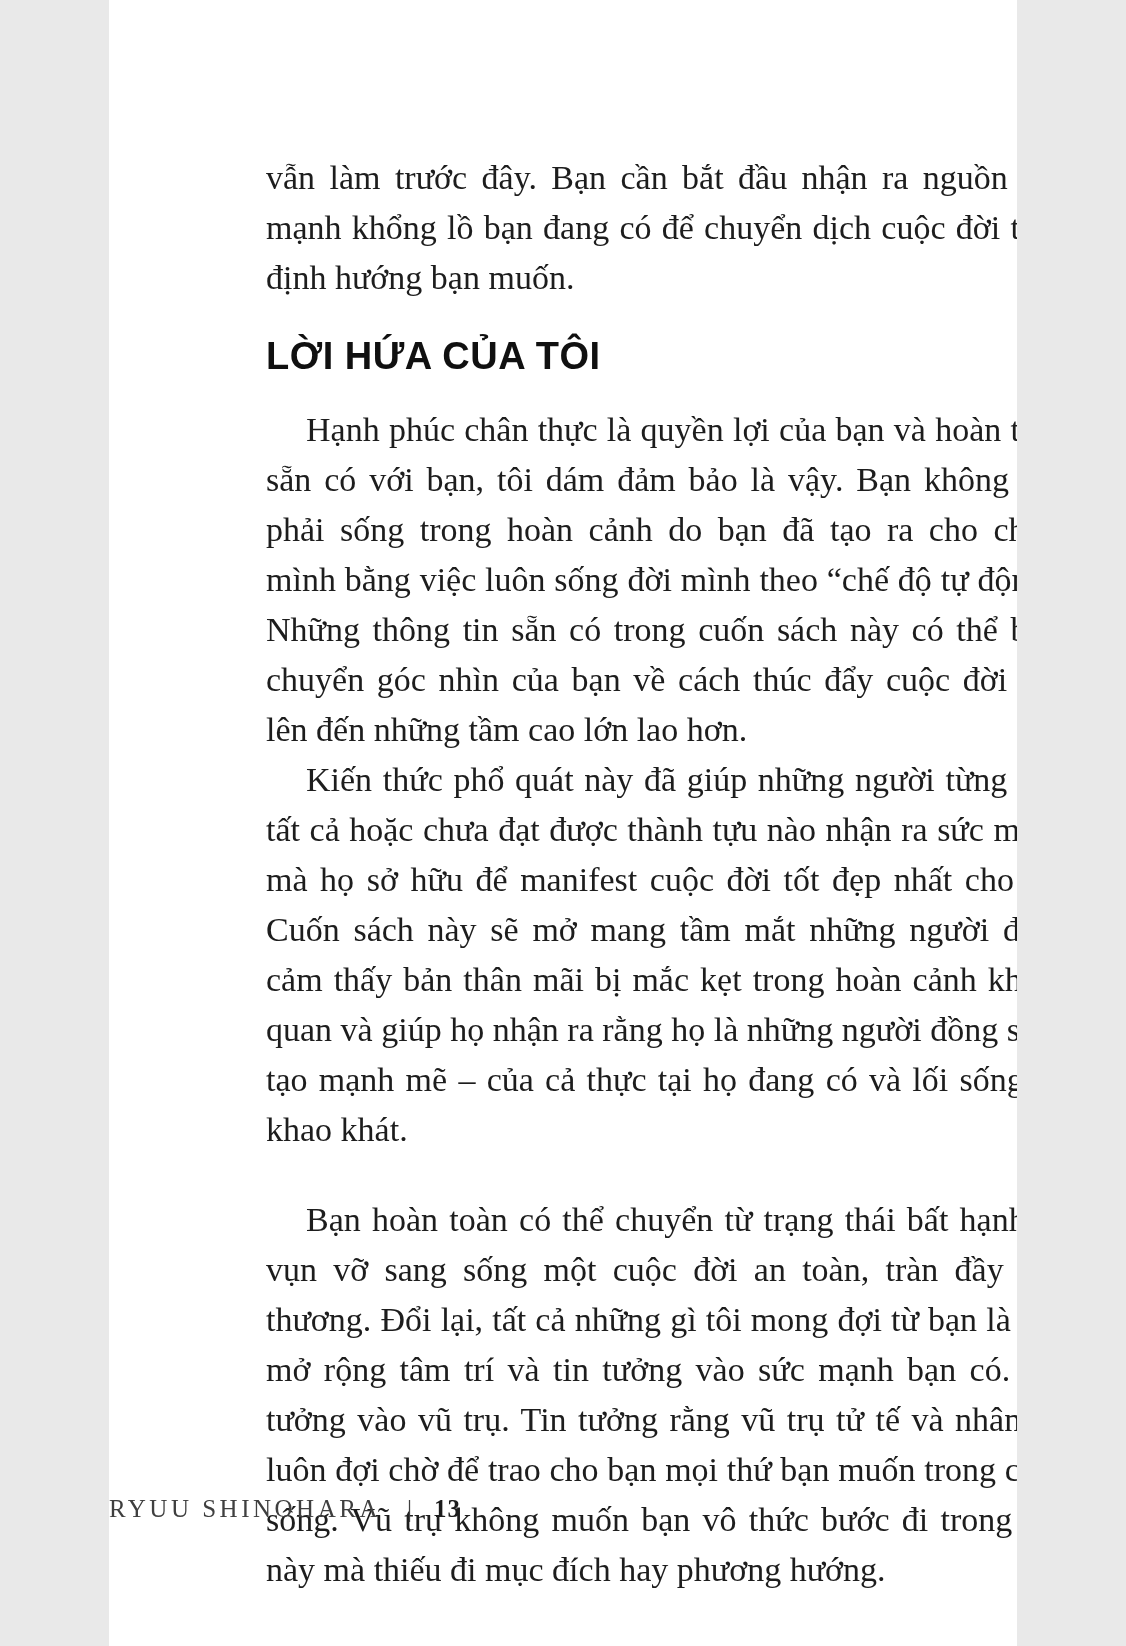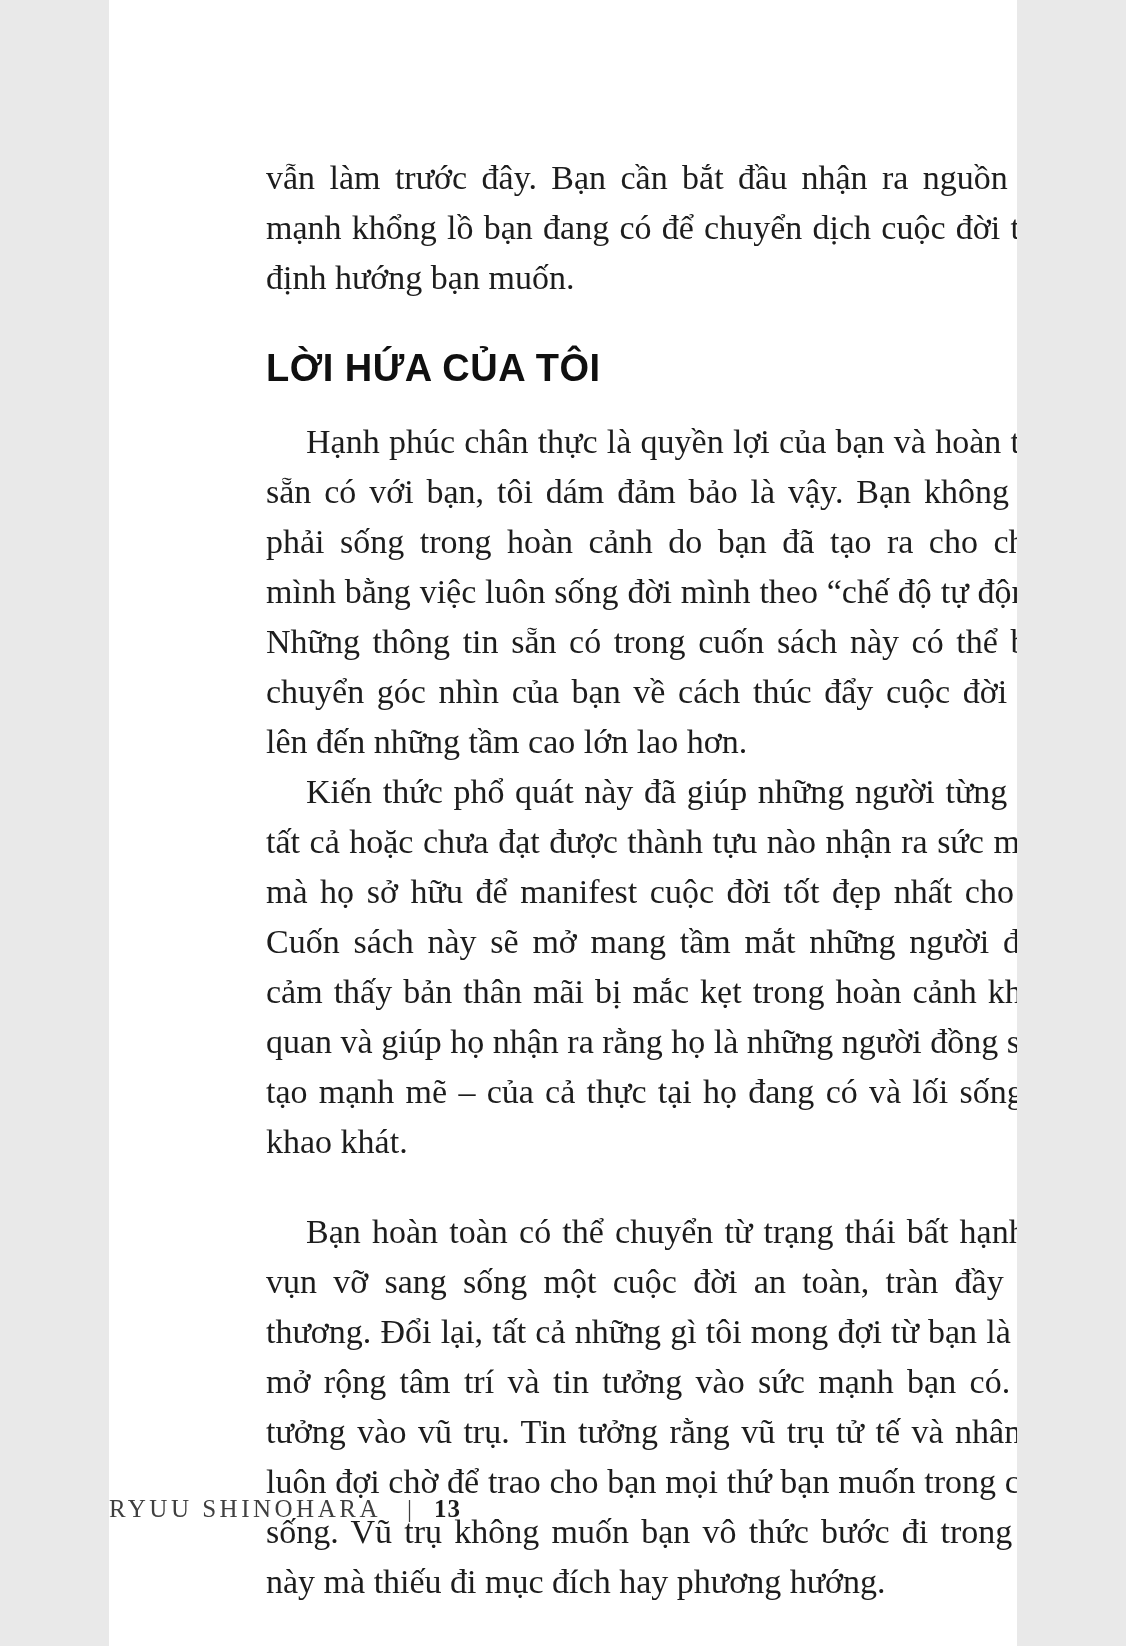"LỜI HỨA CỦA TÔI" .section-heading { margin: 42px 0 26px 0 -> 30px 0 26px 0 }
